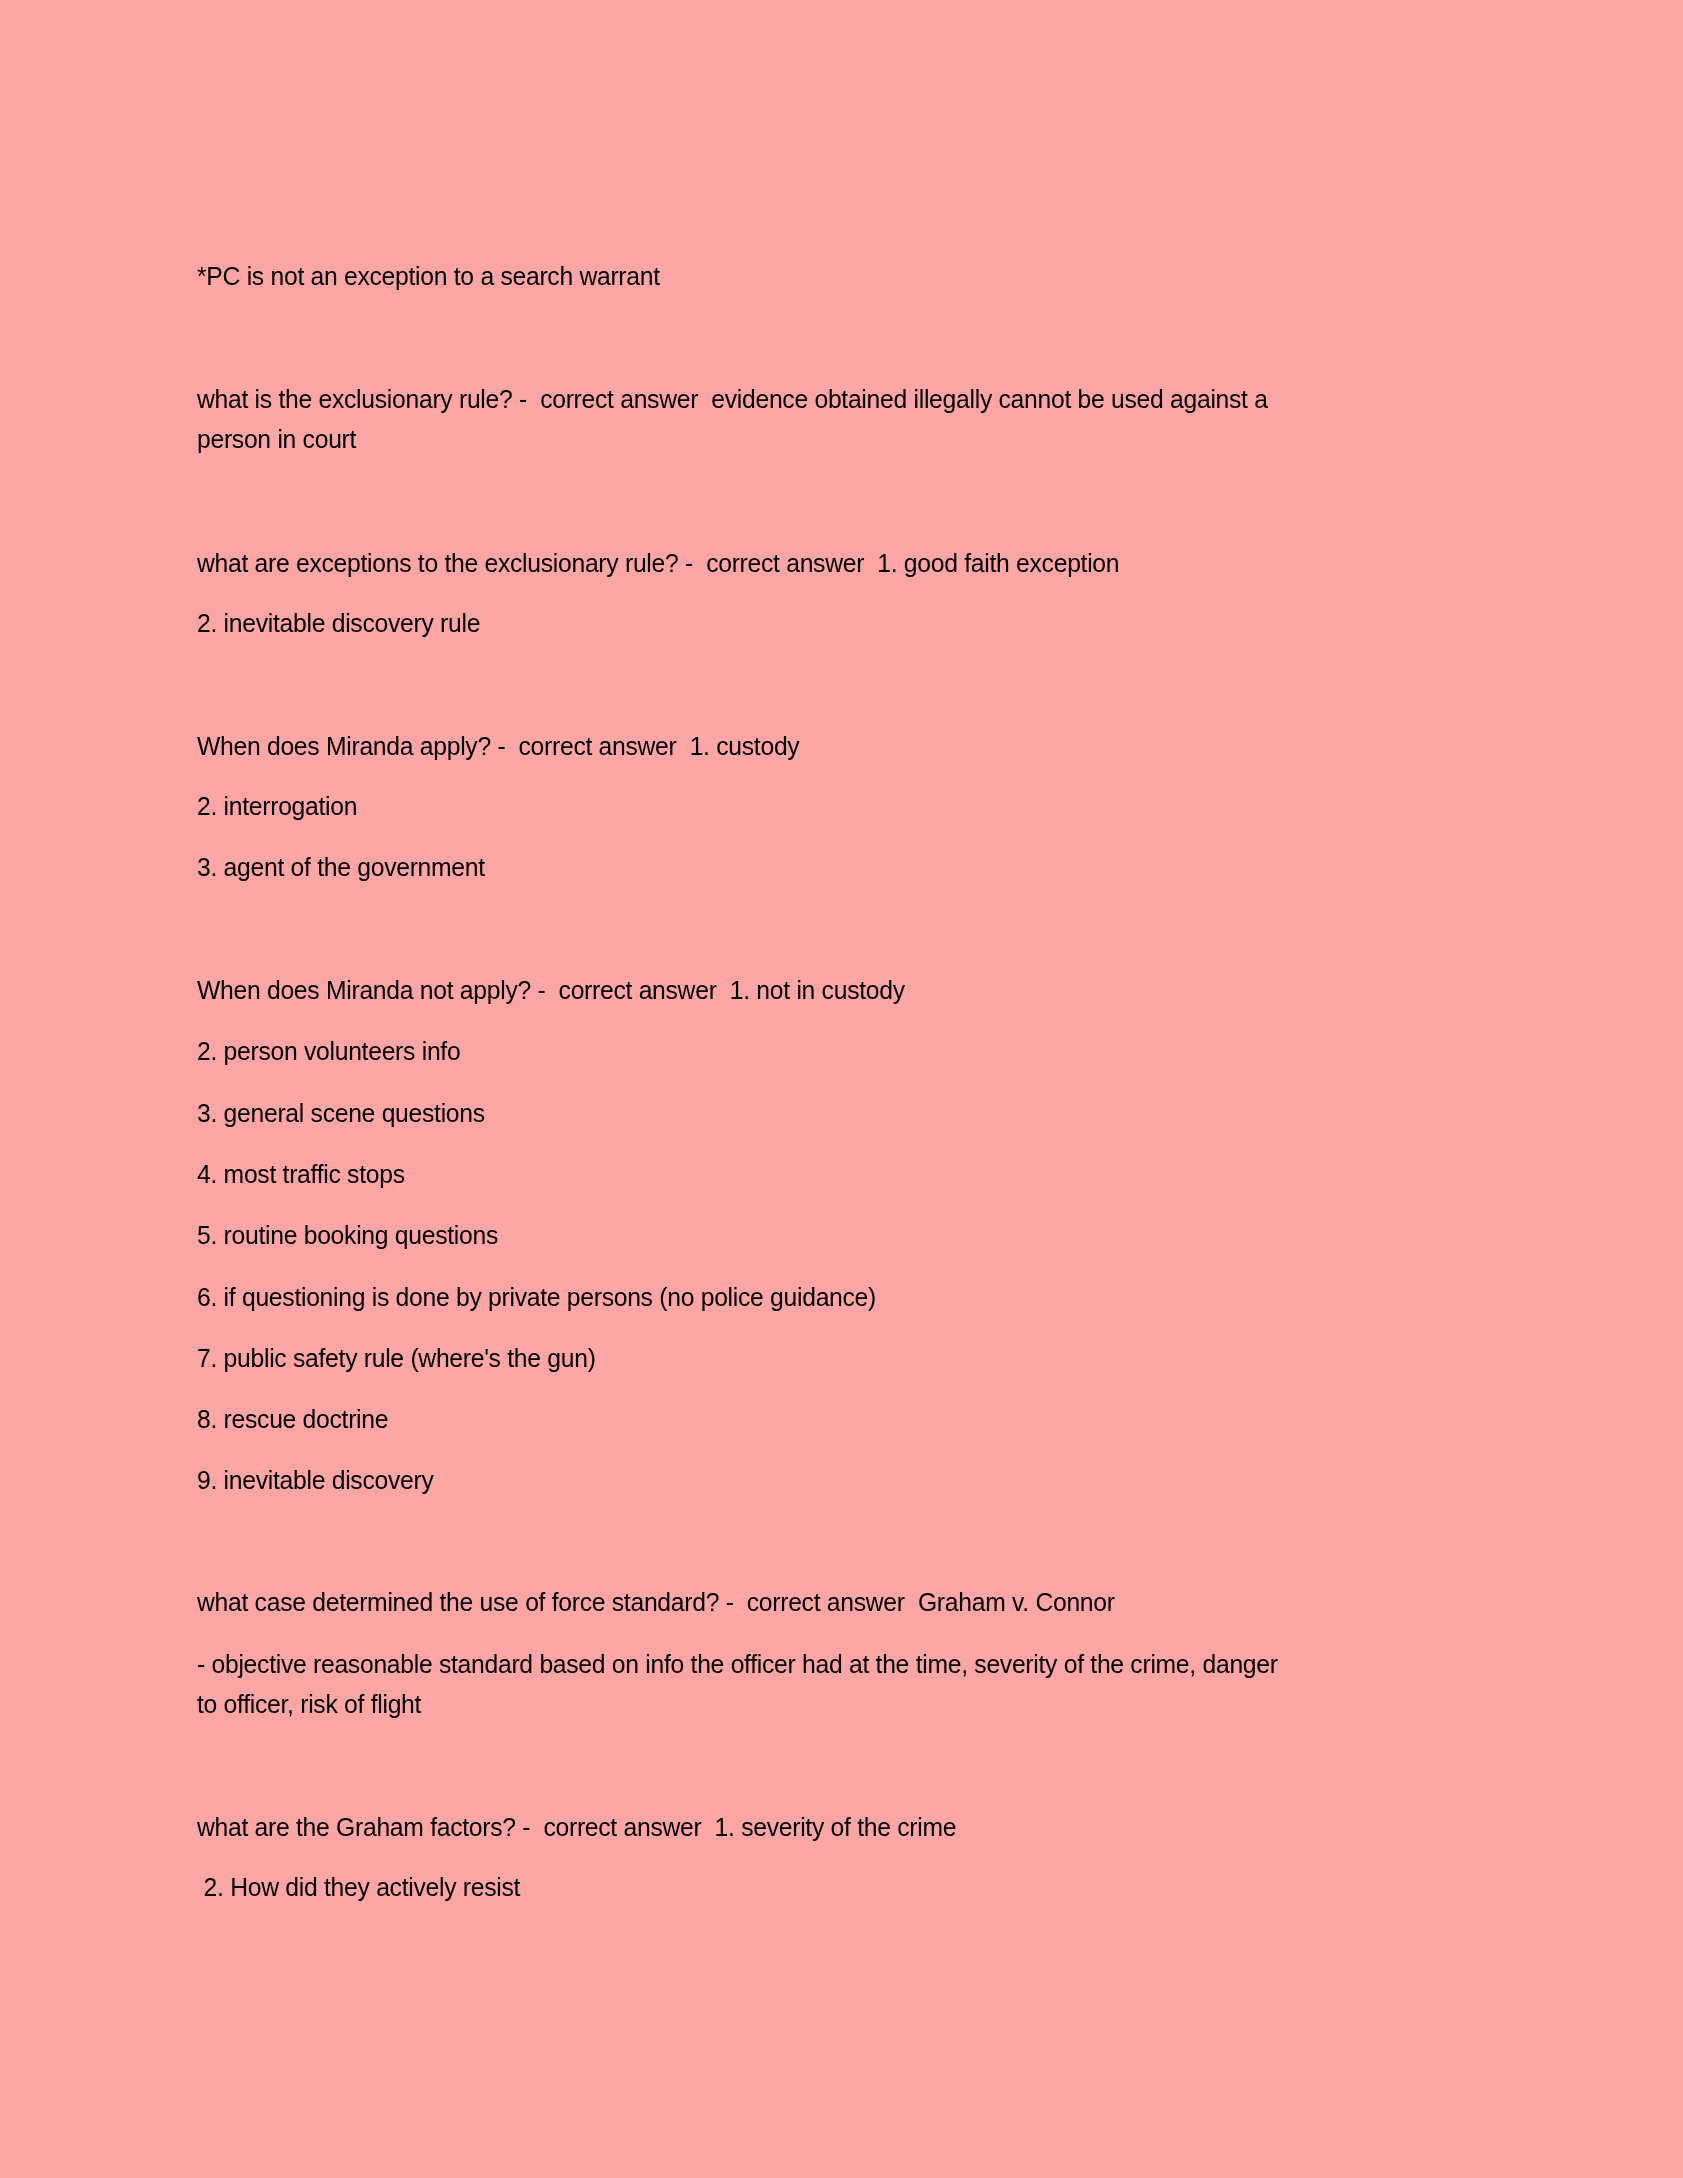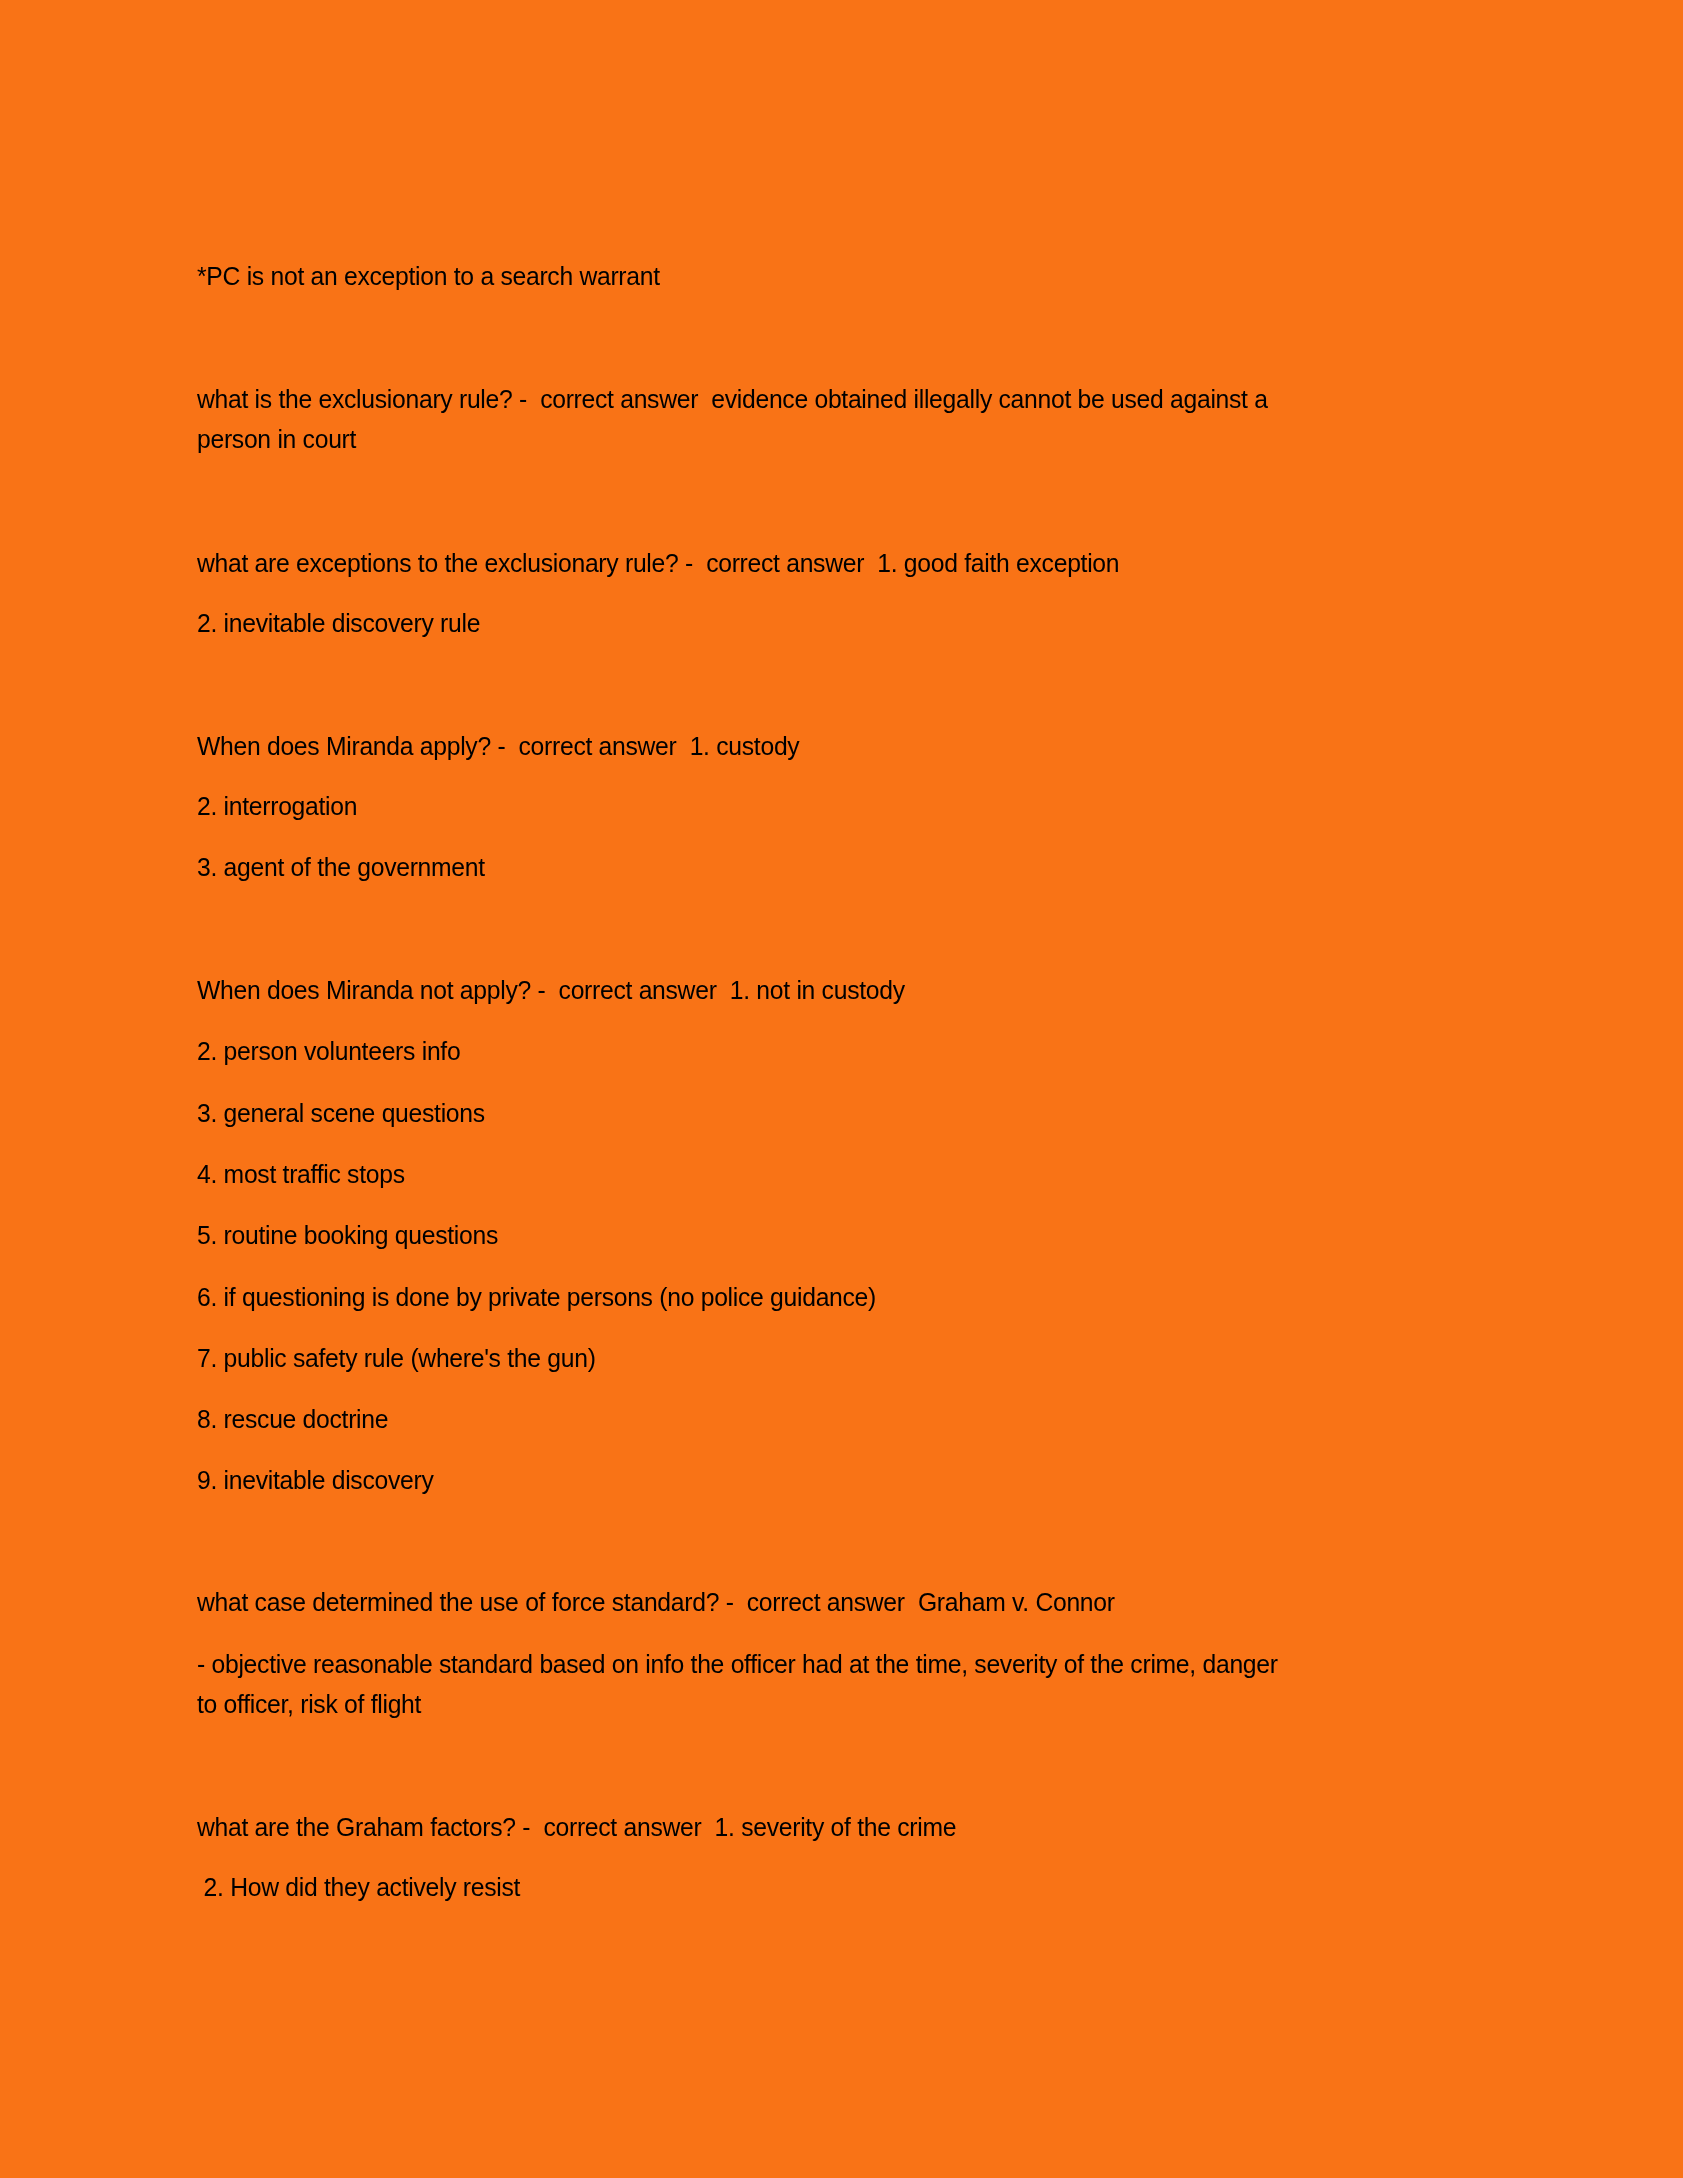"*PC is not an exception" .page { background: #f97316 -> #fca5a5 }
